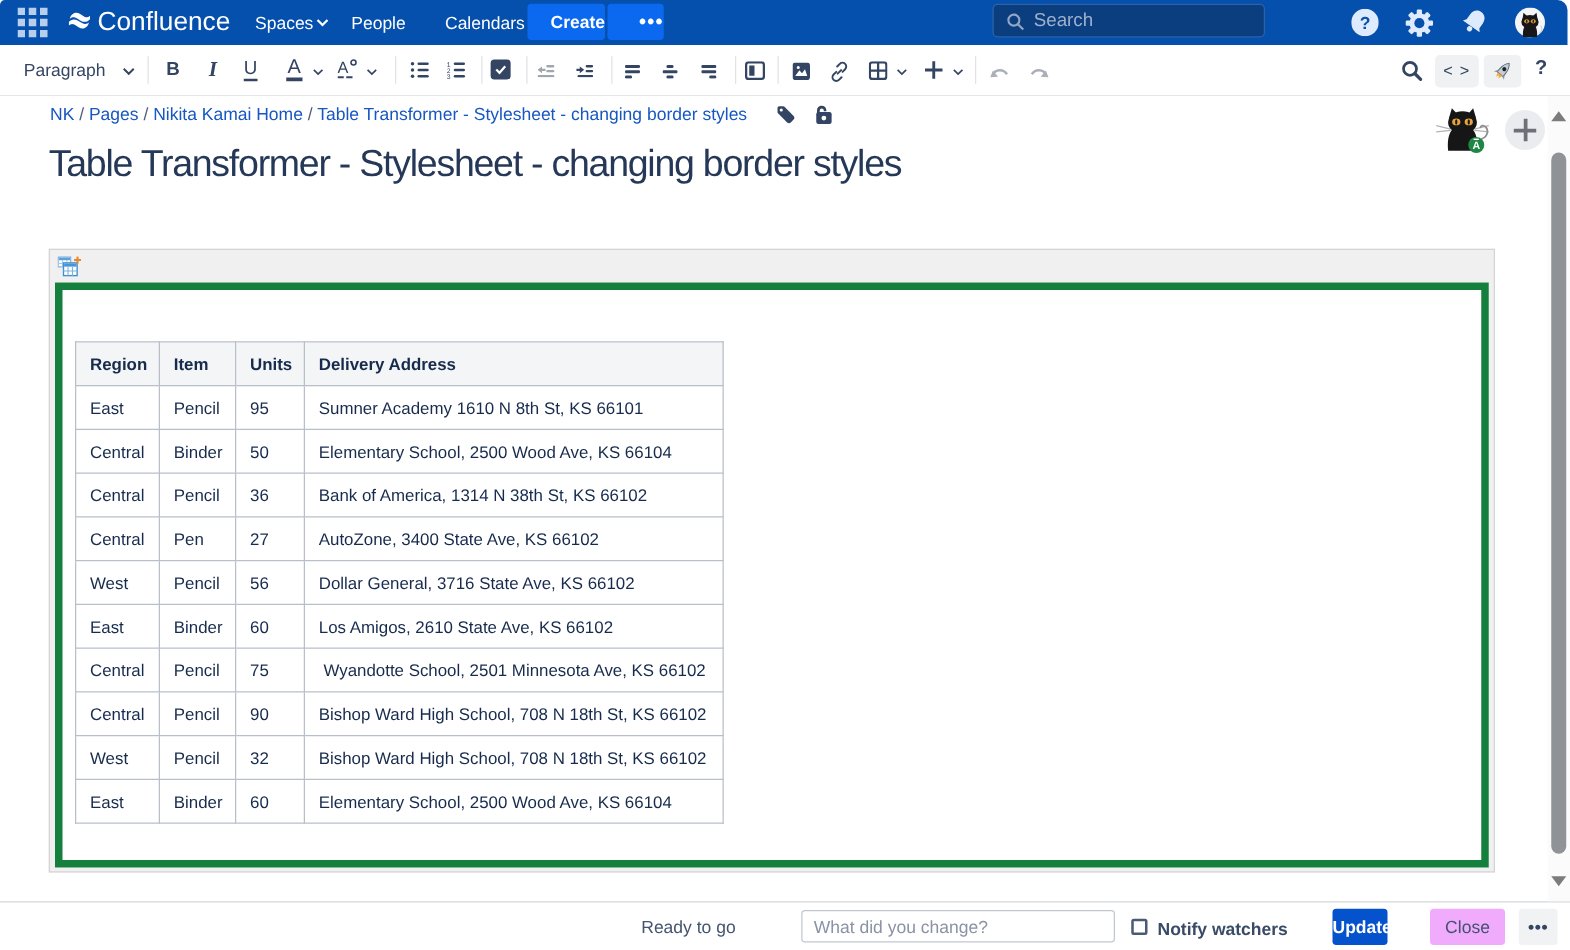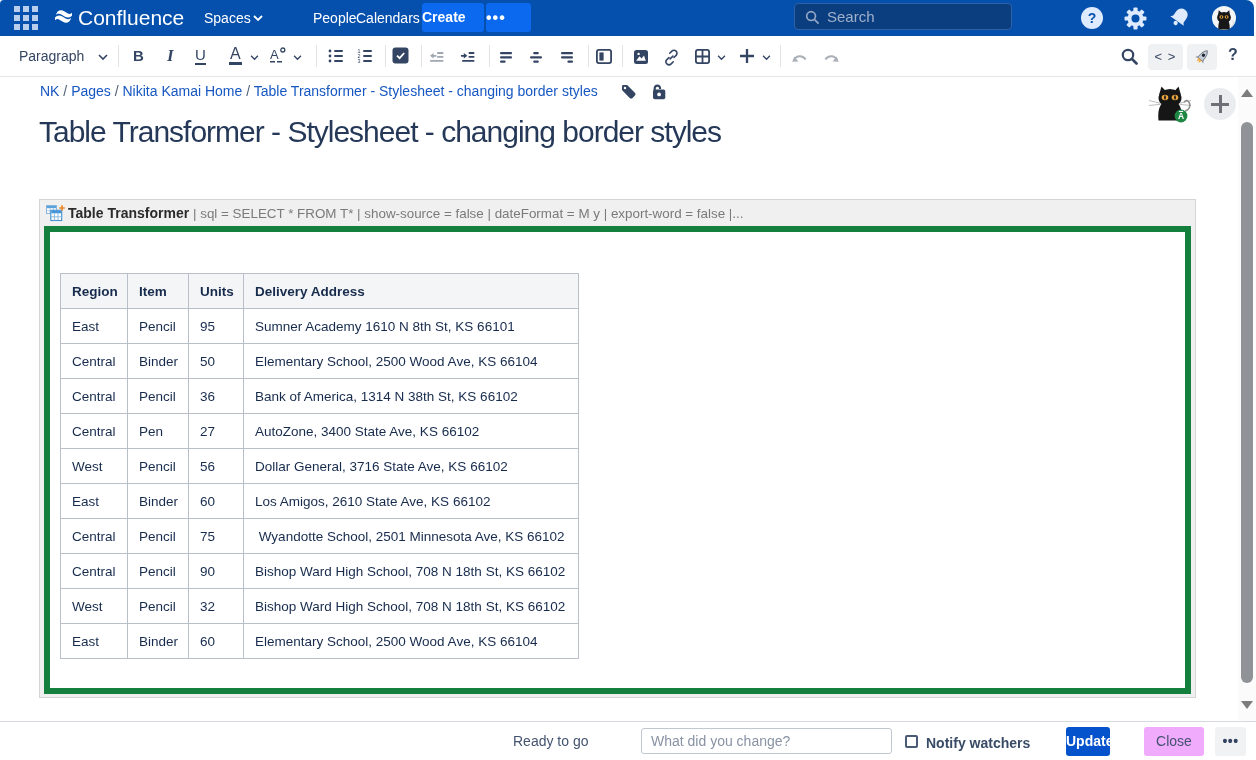"People" span.navitem { margin-left: 32px -> none }
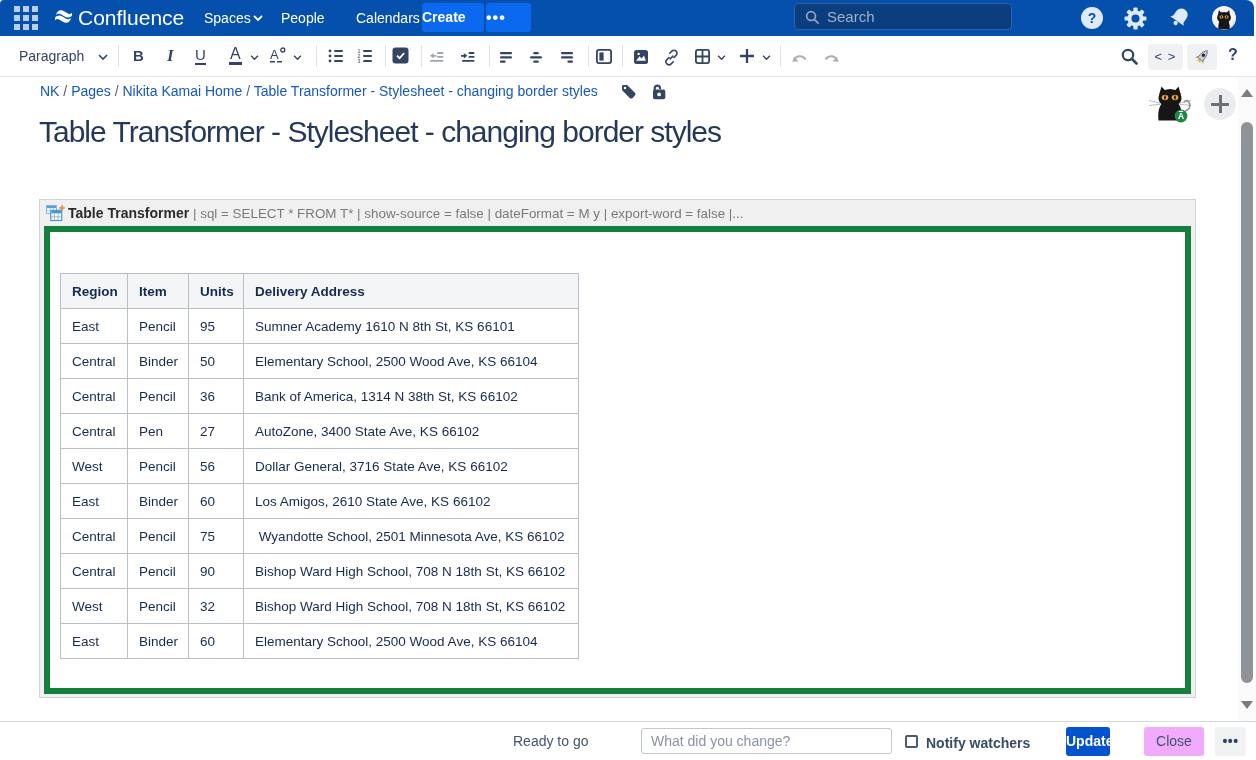"Create" .navbtn { text-align: left -> right }
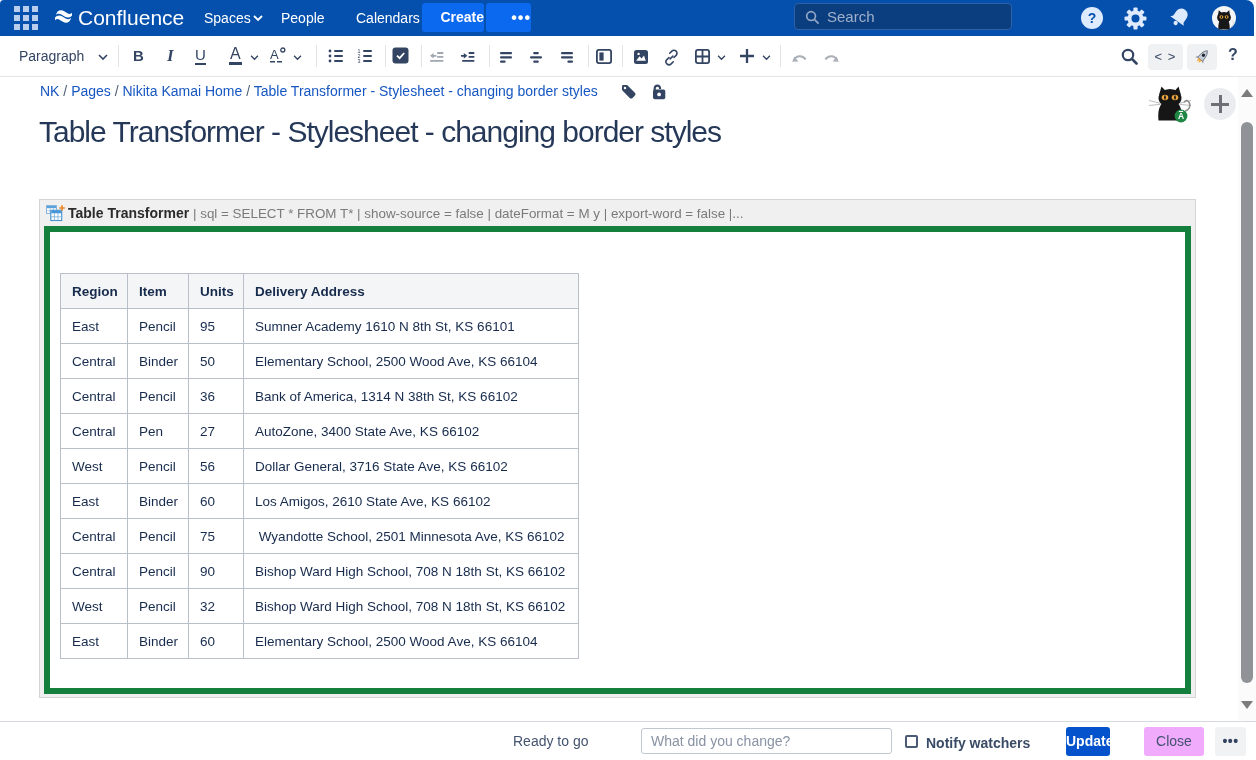"Table Transformer | sql =" span.mtitle { html: <span>Table Transformer&nbsp;<span>| sql = SELECT * FROM T* | show-source = false | dateFormat = M y | export-word = false |...</span></span> -> none }
